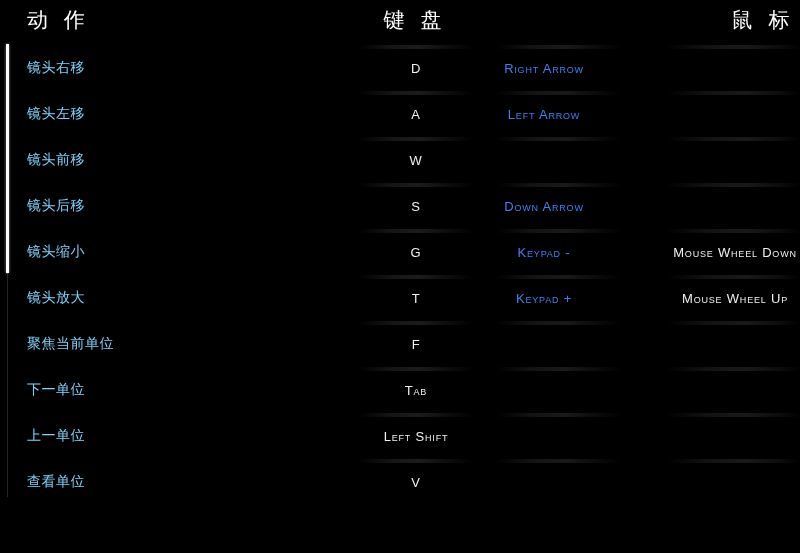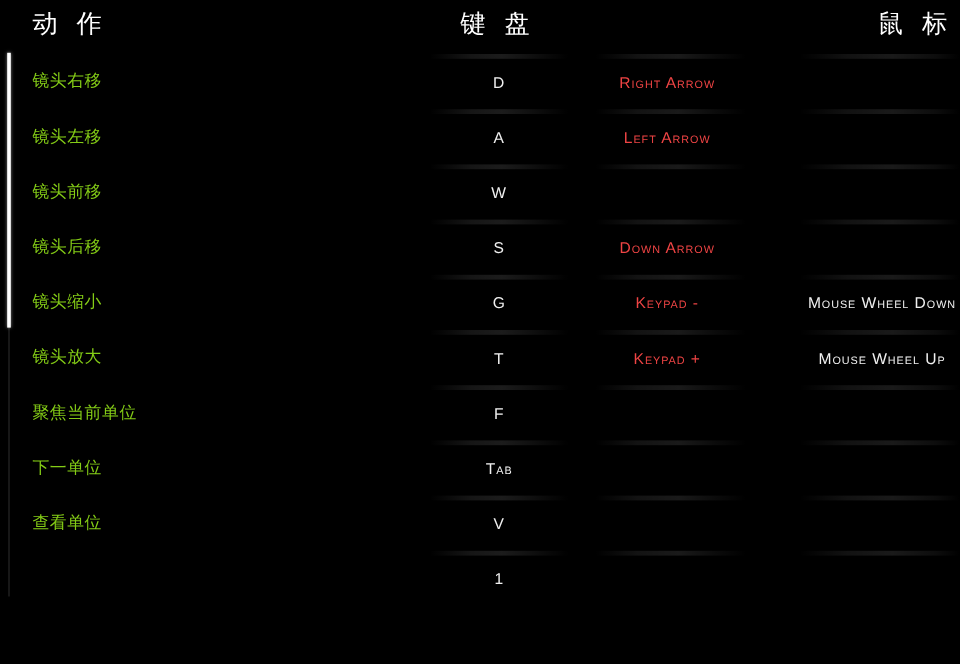"镜头右移" .cell-action { color: #84cc16 -> #7dd3fc }
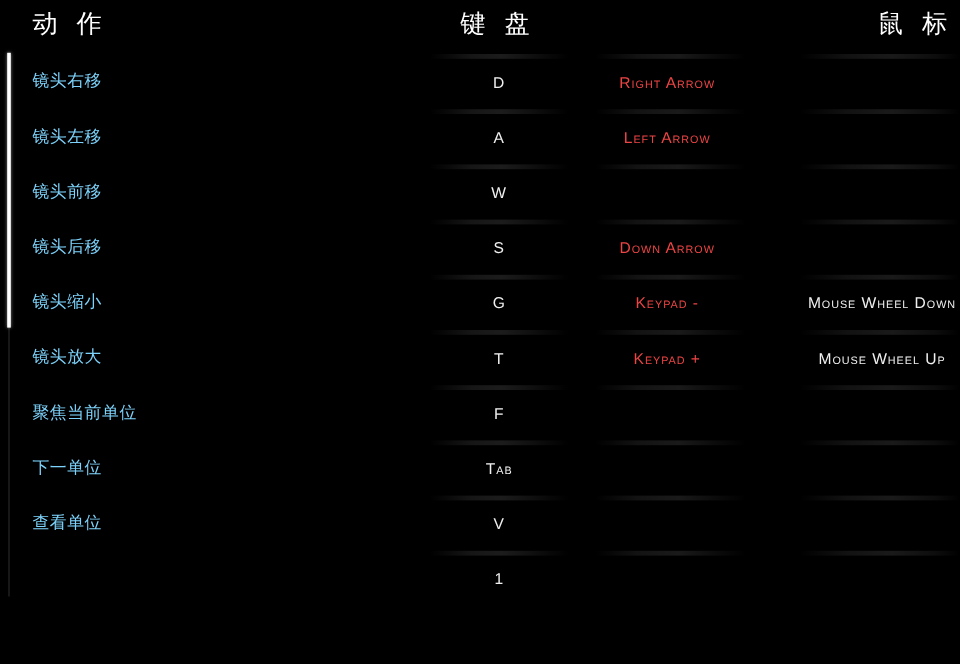"Right Arrow" .cell-key2 { color: #ef4444 -> #3b82f6; left: 486px -> 474px }
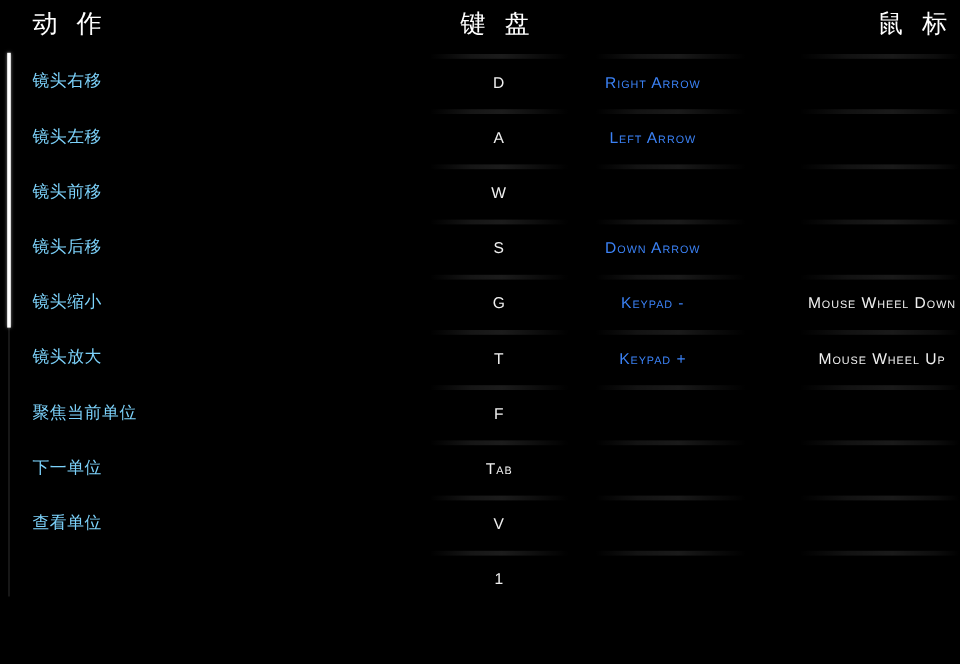"上一单位" div.row { html: none -> <div> <div></div> <div></div> <div></div> <div>上一单位</div> <div>Left Shift</div> <div></div> <div> <span></span> </div> </div> }
